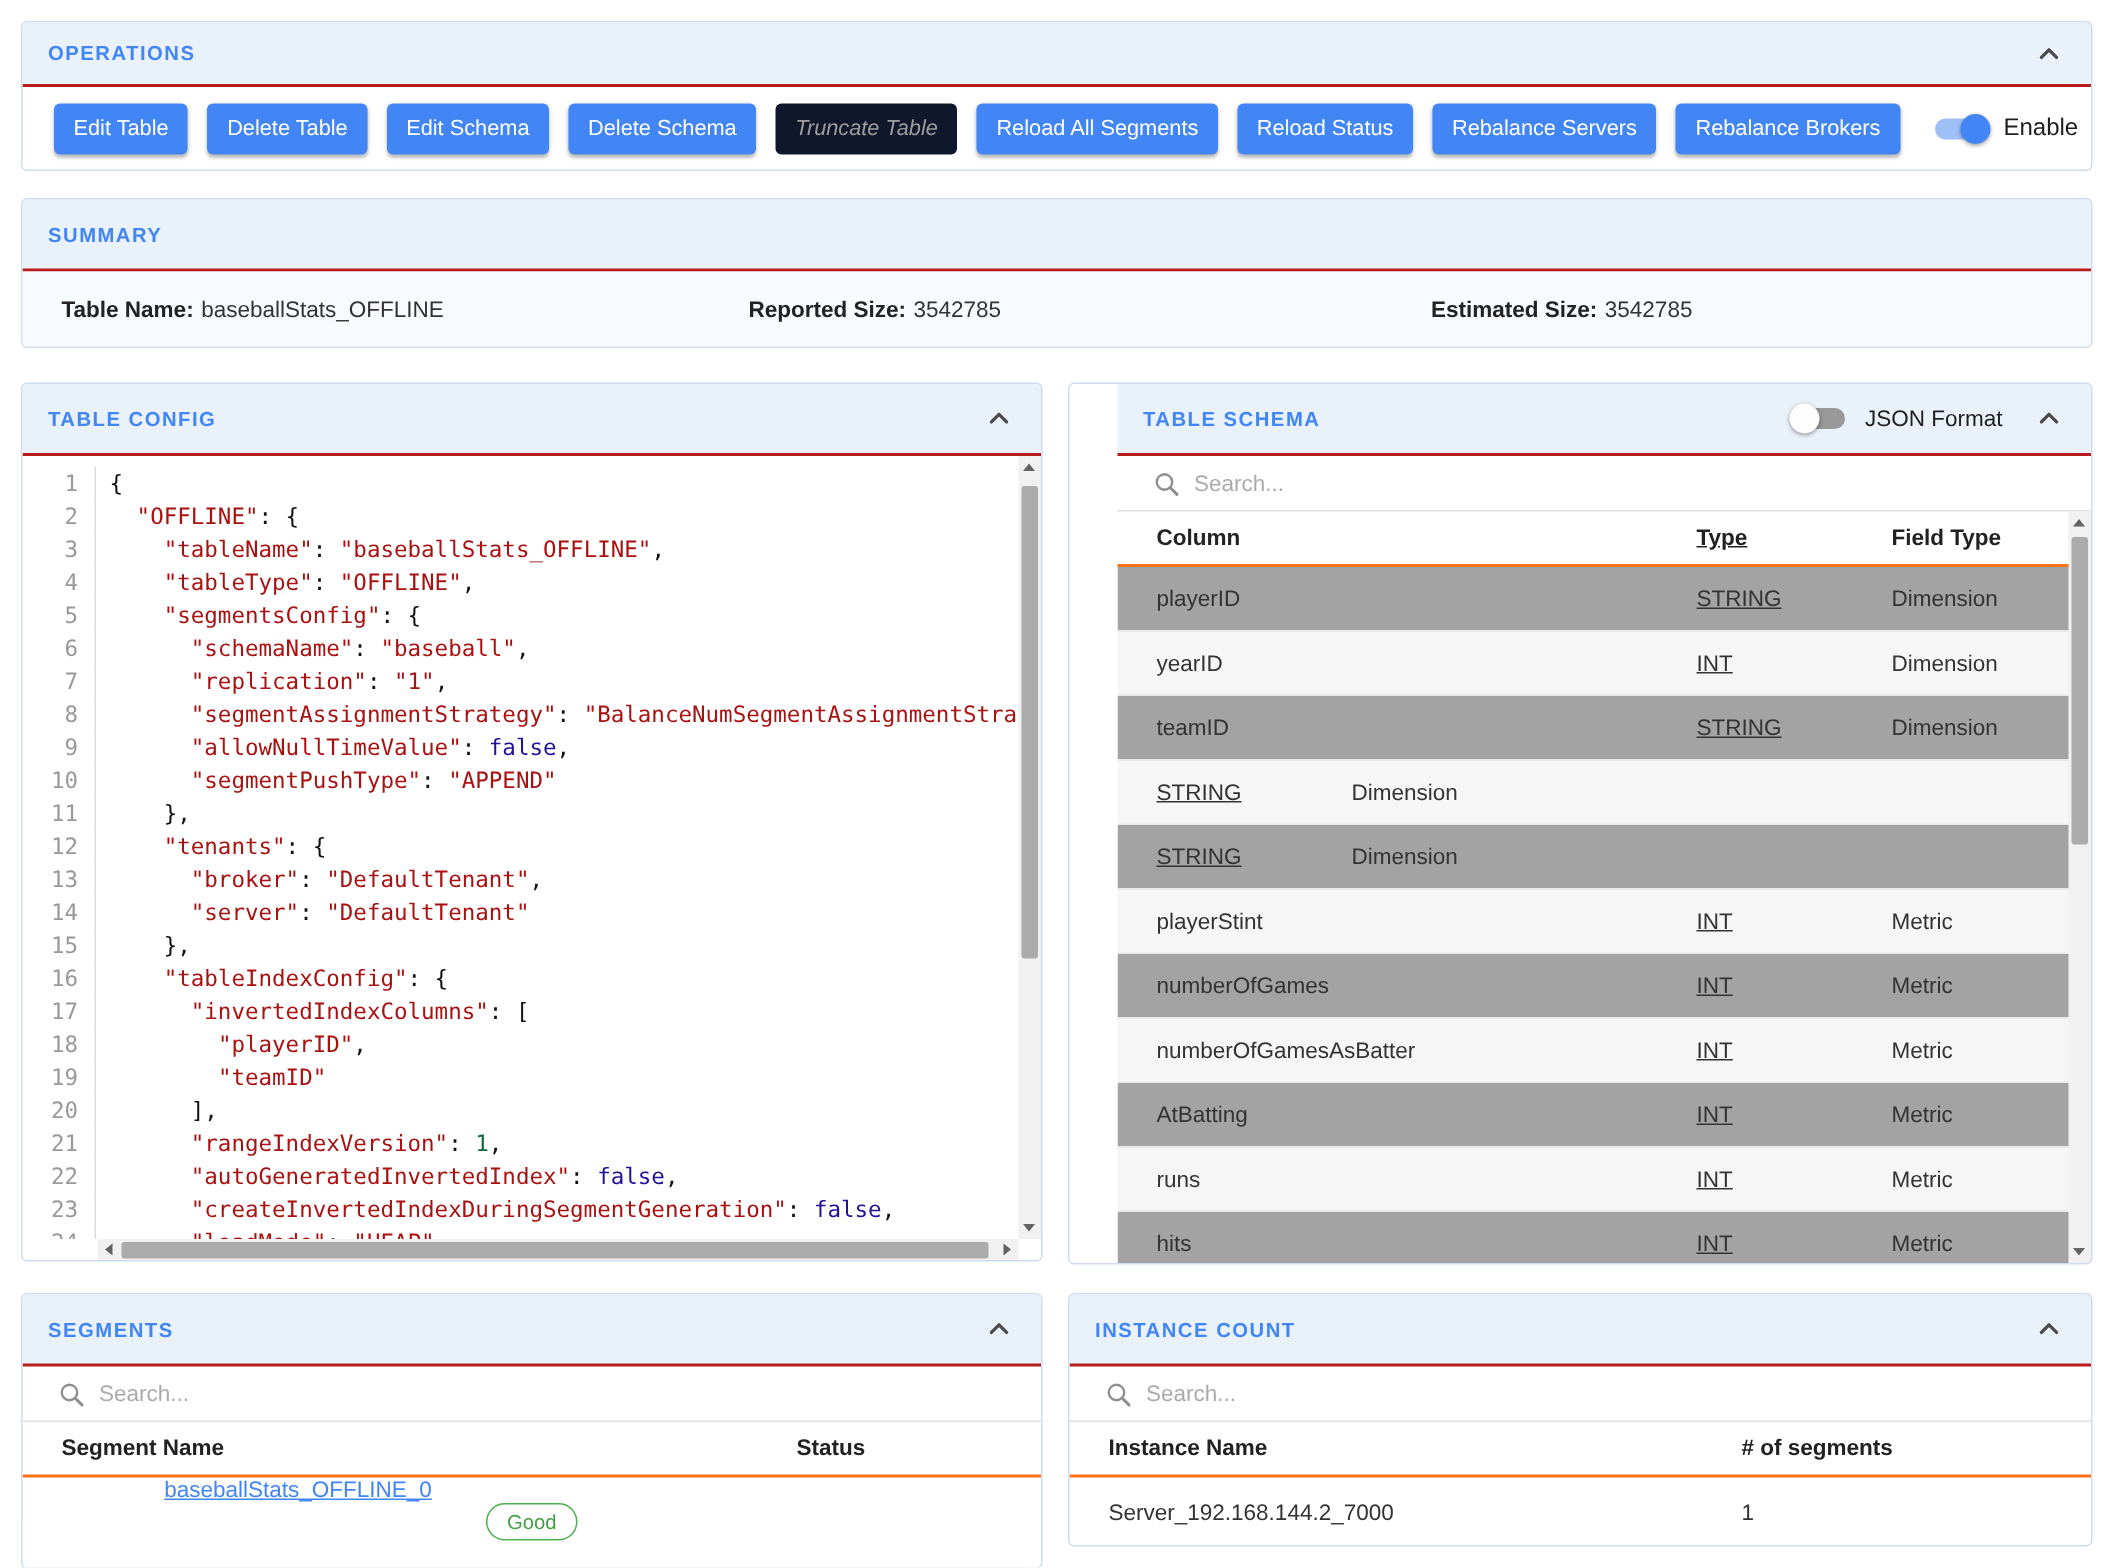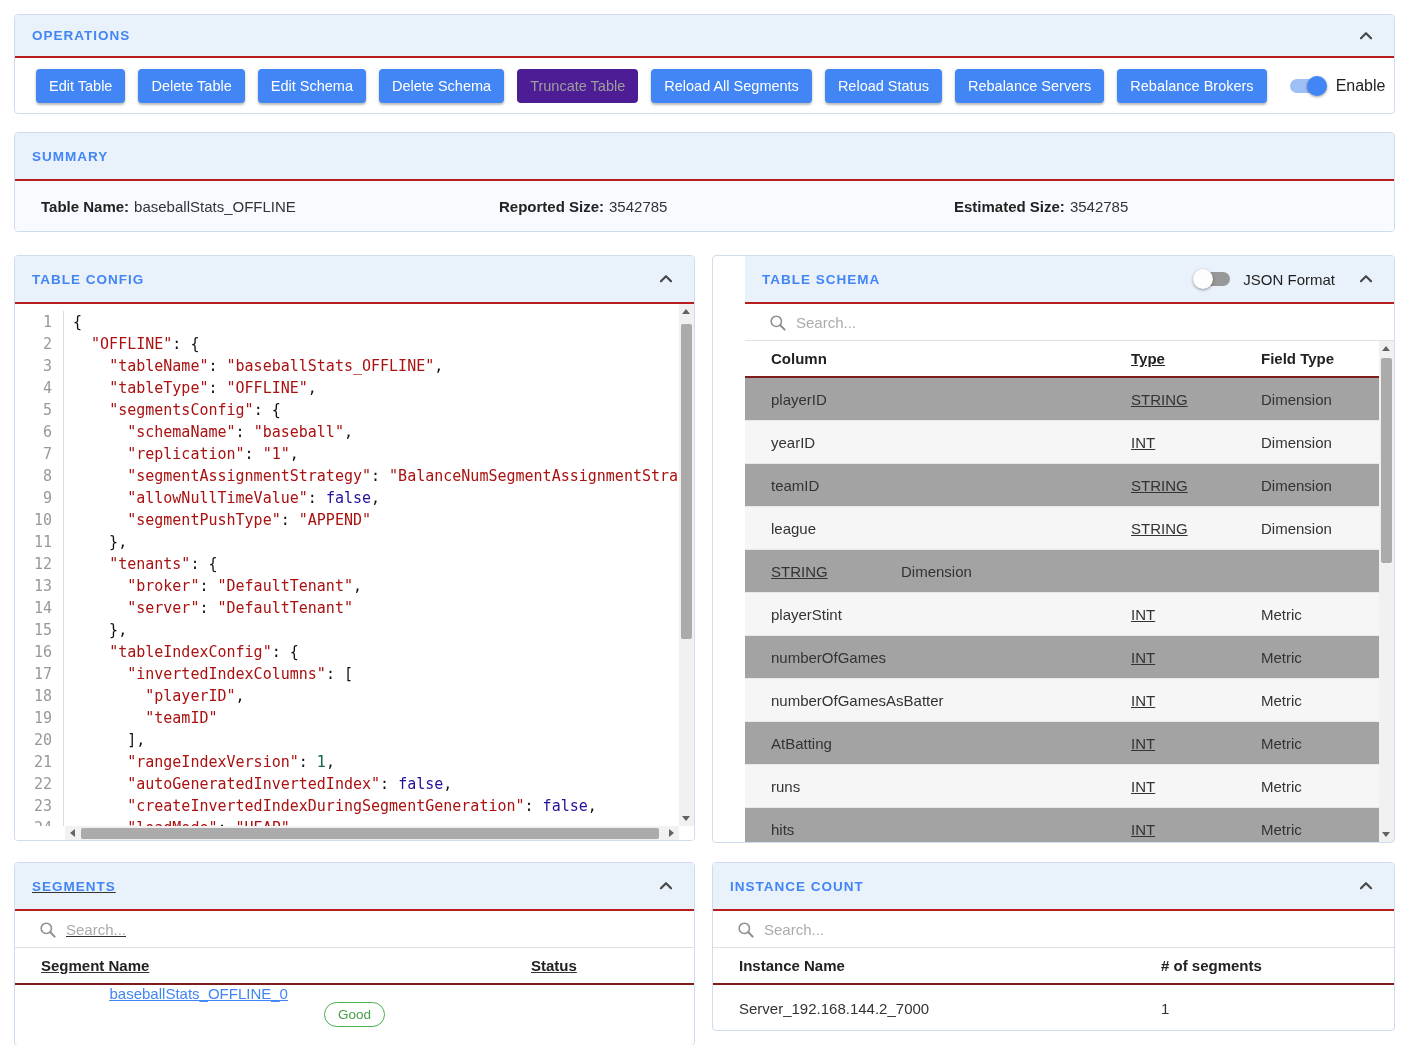"Truncate Table" .op-btn.disabled { background: #4c1d95 -> #0f172a; font-style: none -> italic }
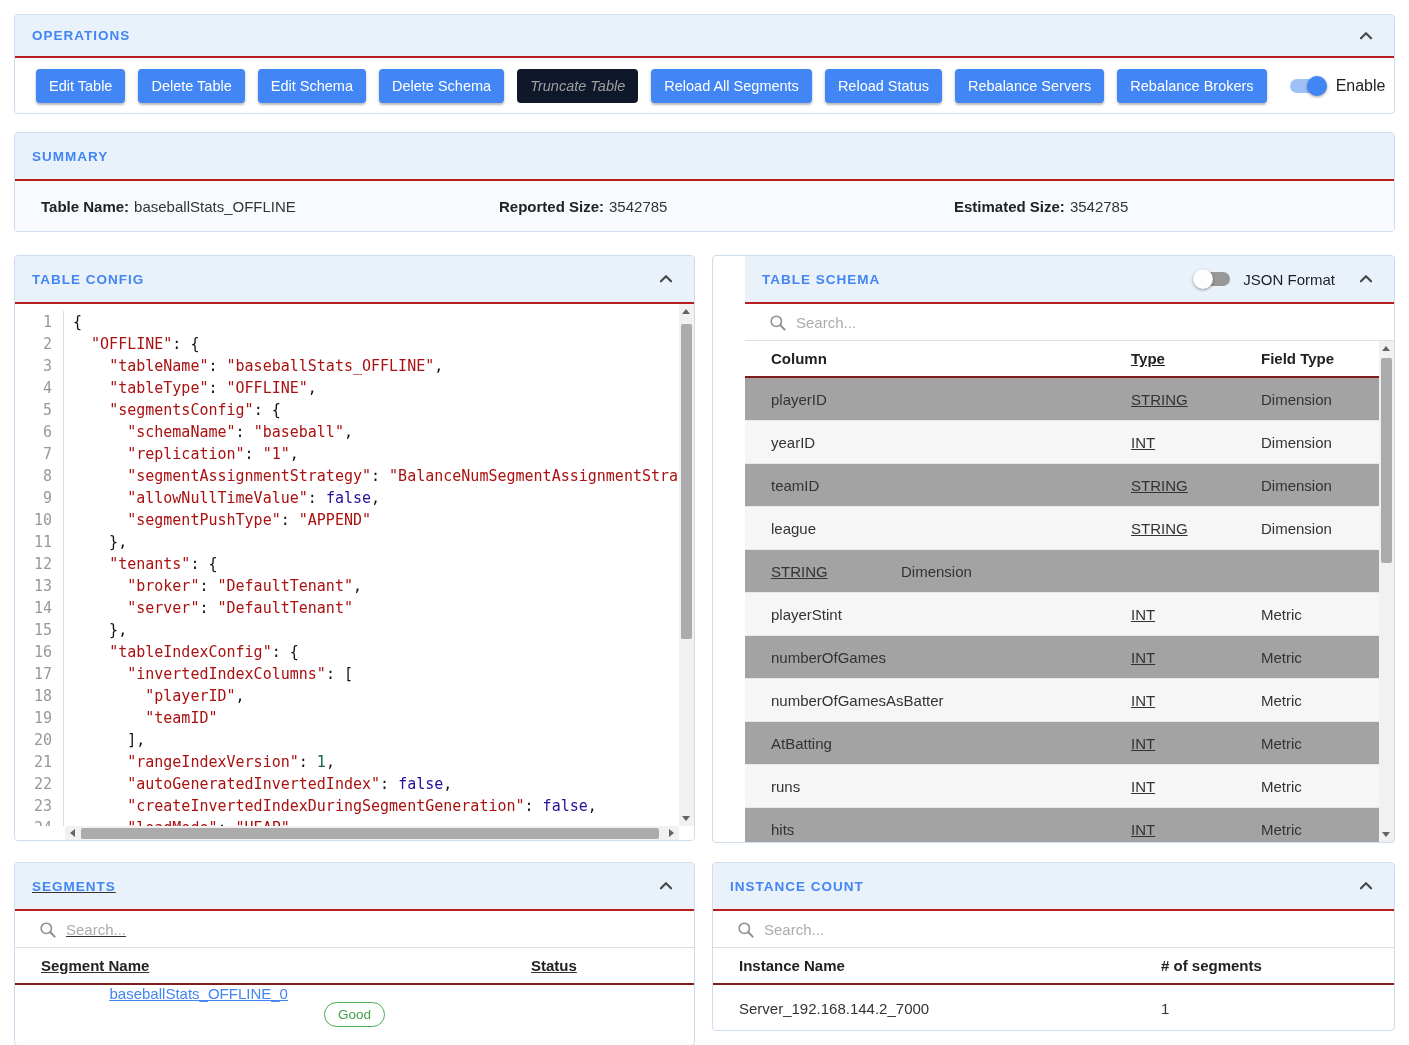"Column" .thead { border-bottom: 2px solid #7f1d1d -> 2px solid #f97316 }
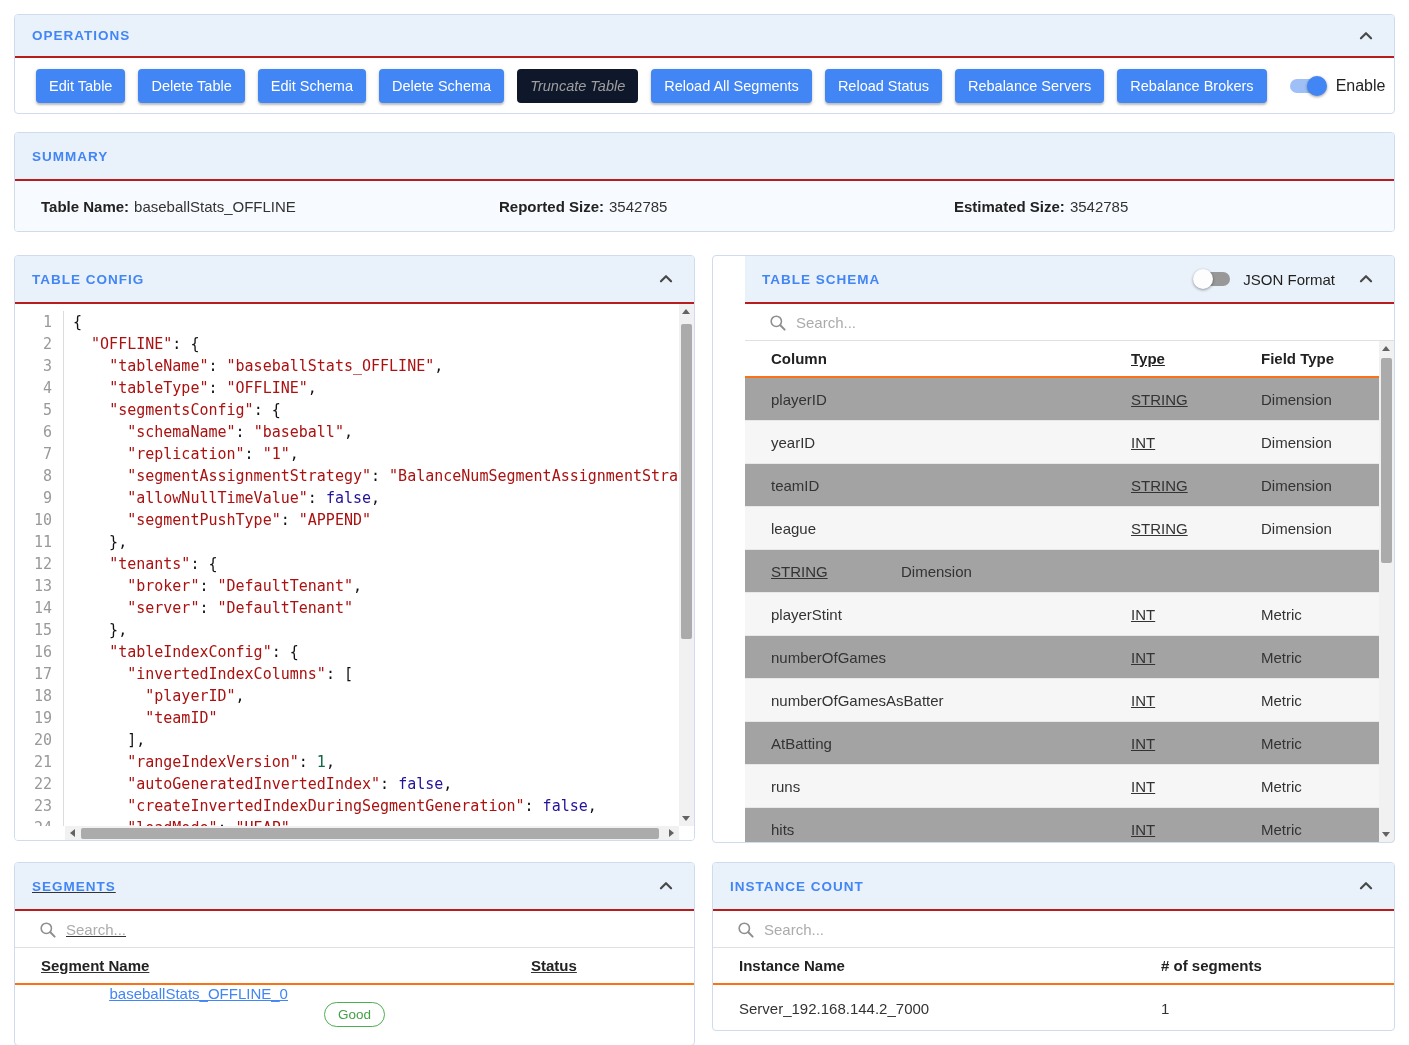"league" span.sc1 { html: <span>league</span> -> none }
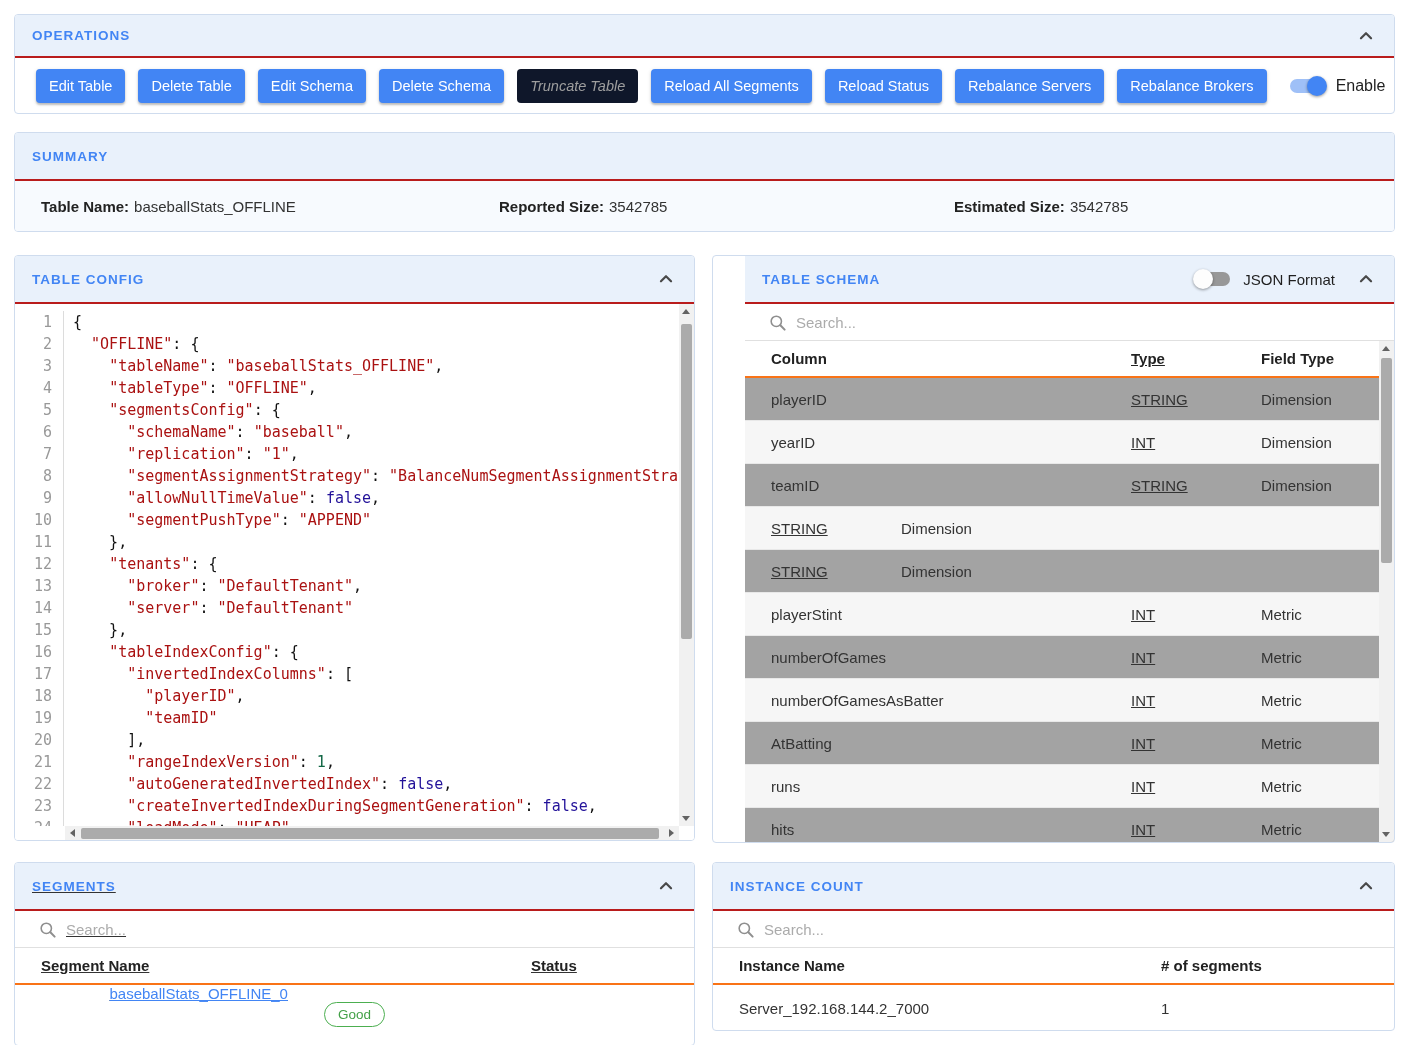"SEGMENTS" .segments-panel { text-decoration: underline -> none }
